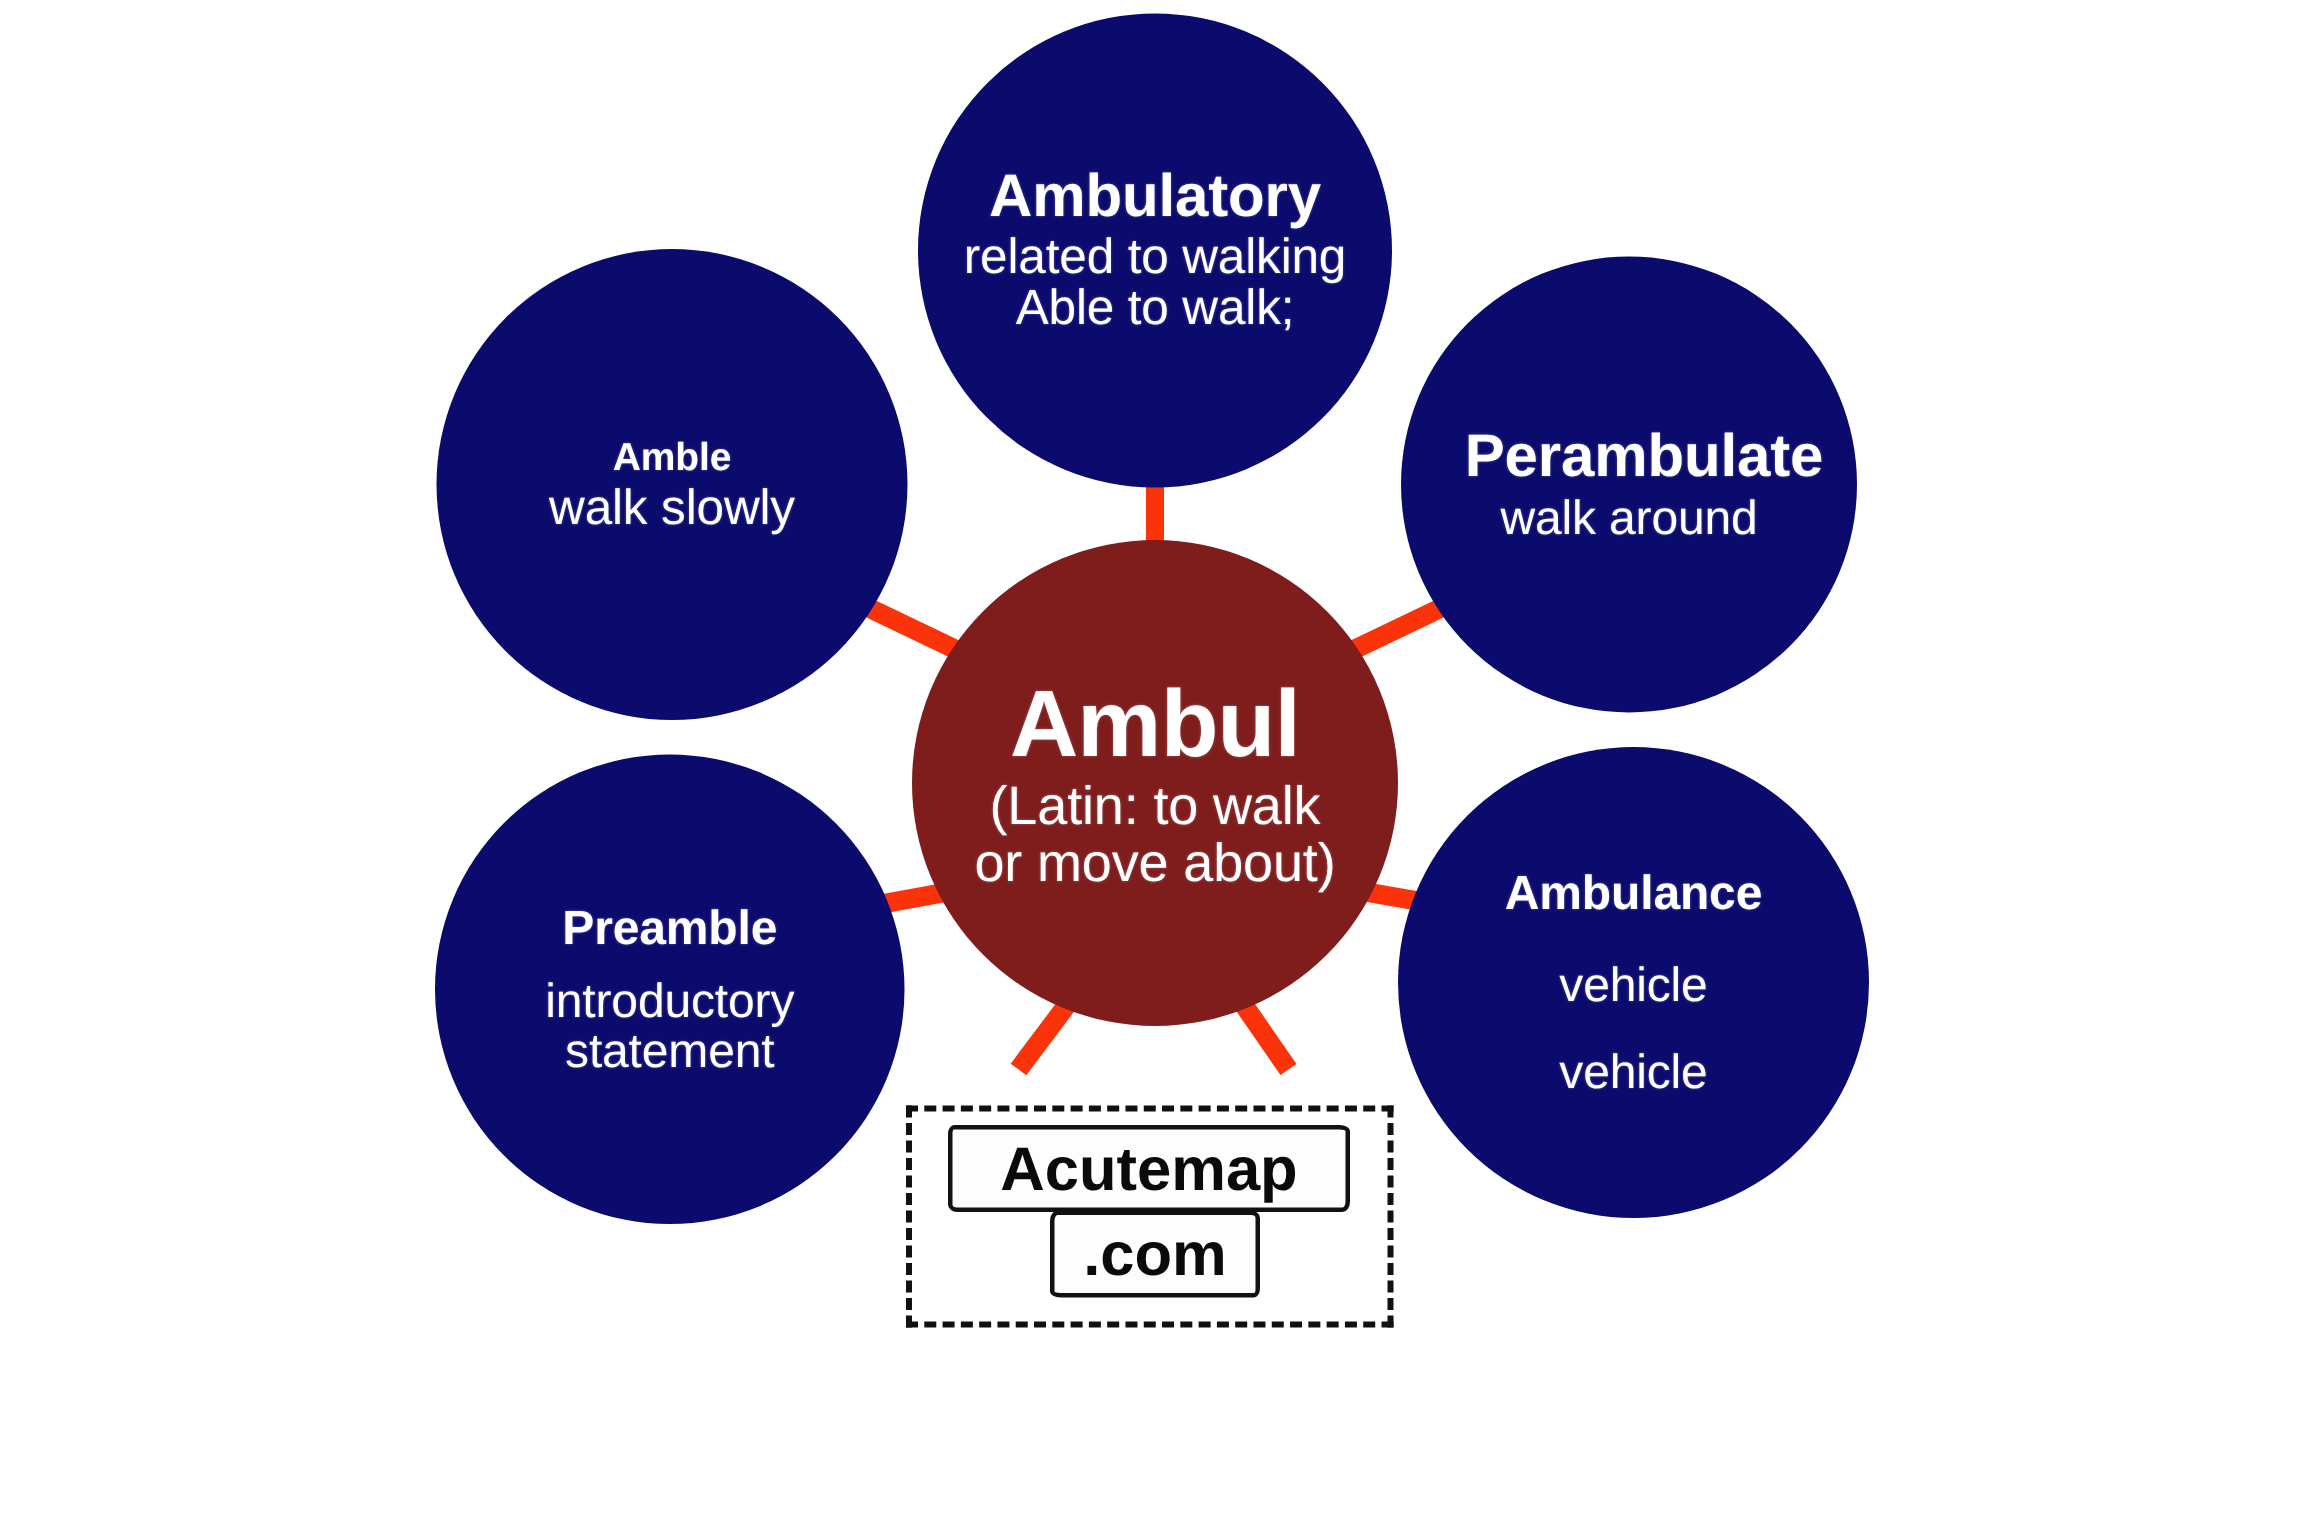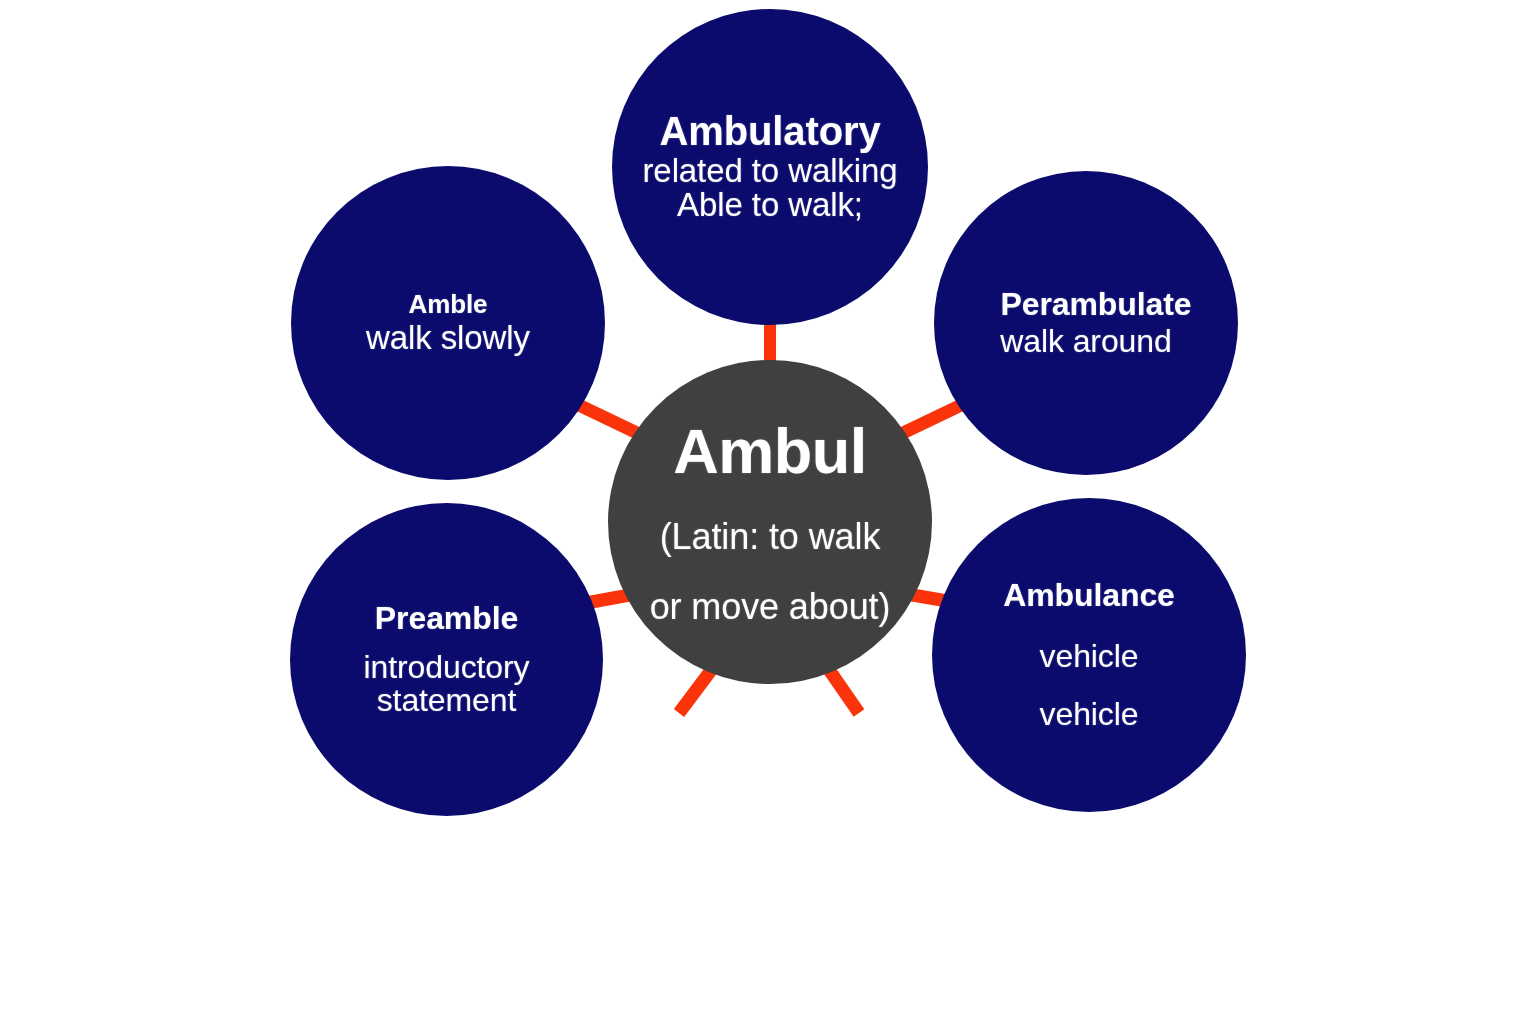"Perambulate" #node-perambulate .node-title { font-size: 32px -> 40px }
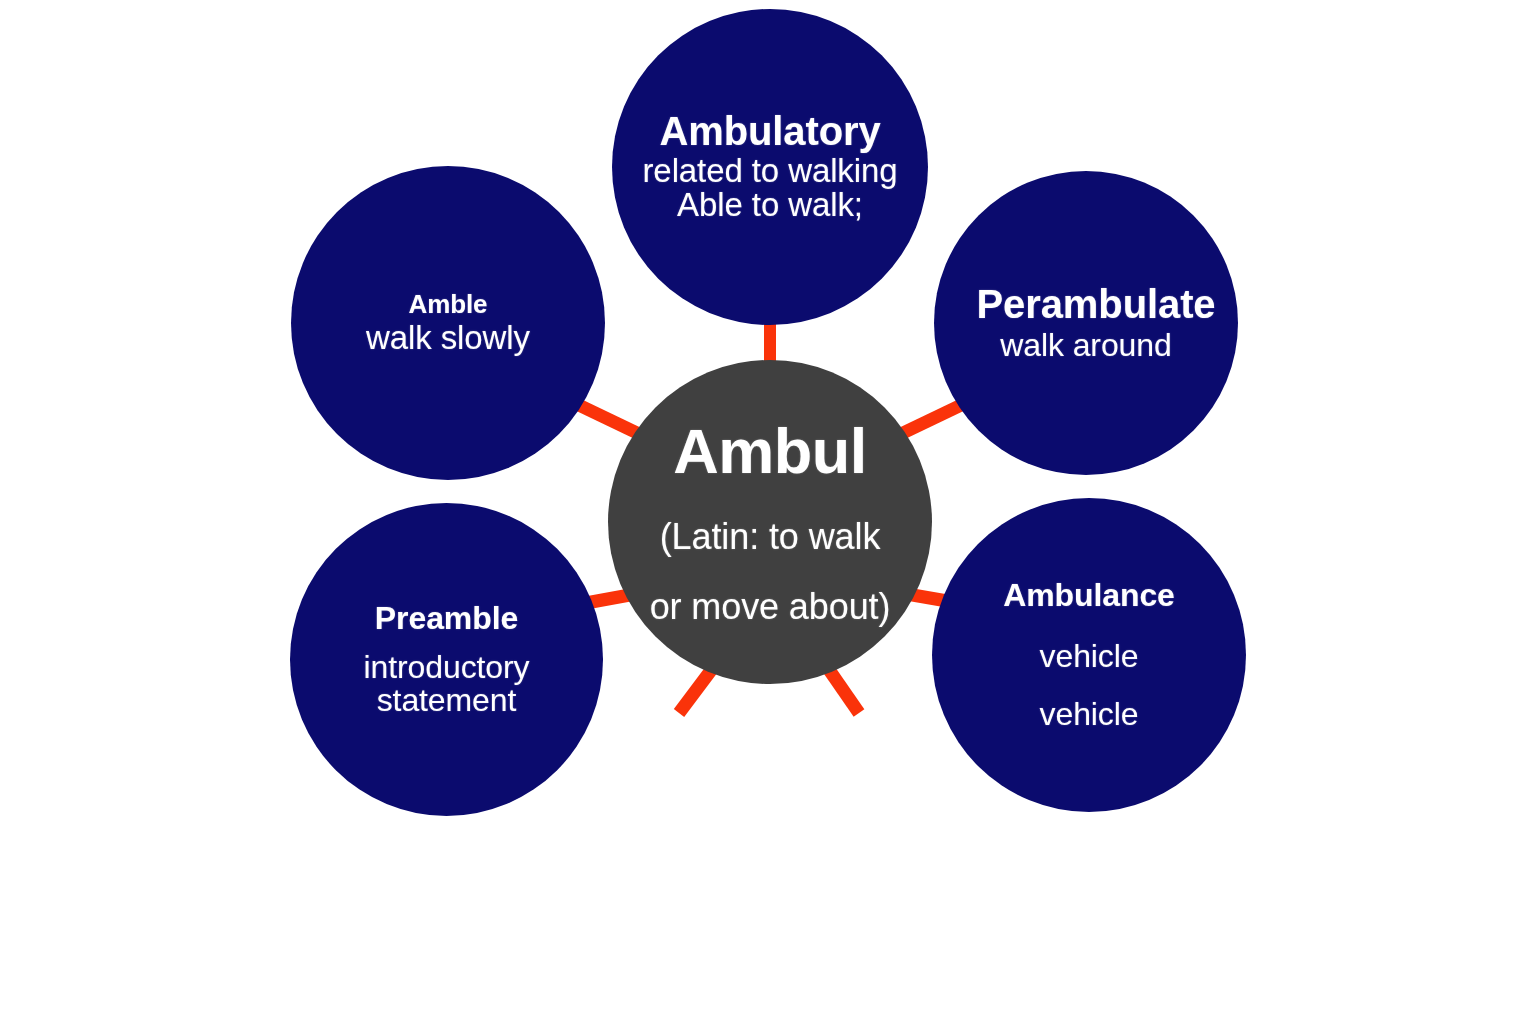"Ambul" .node.center { background: #404040 -> #7f1d1d; gap: 32px -> none }
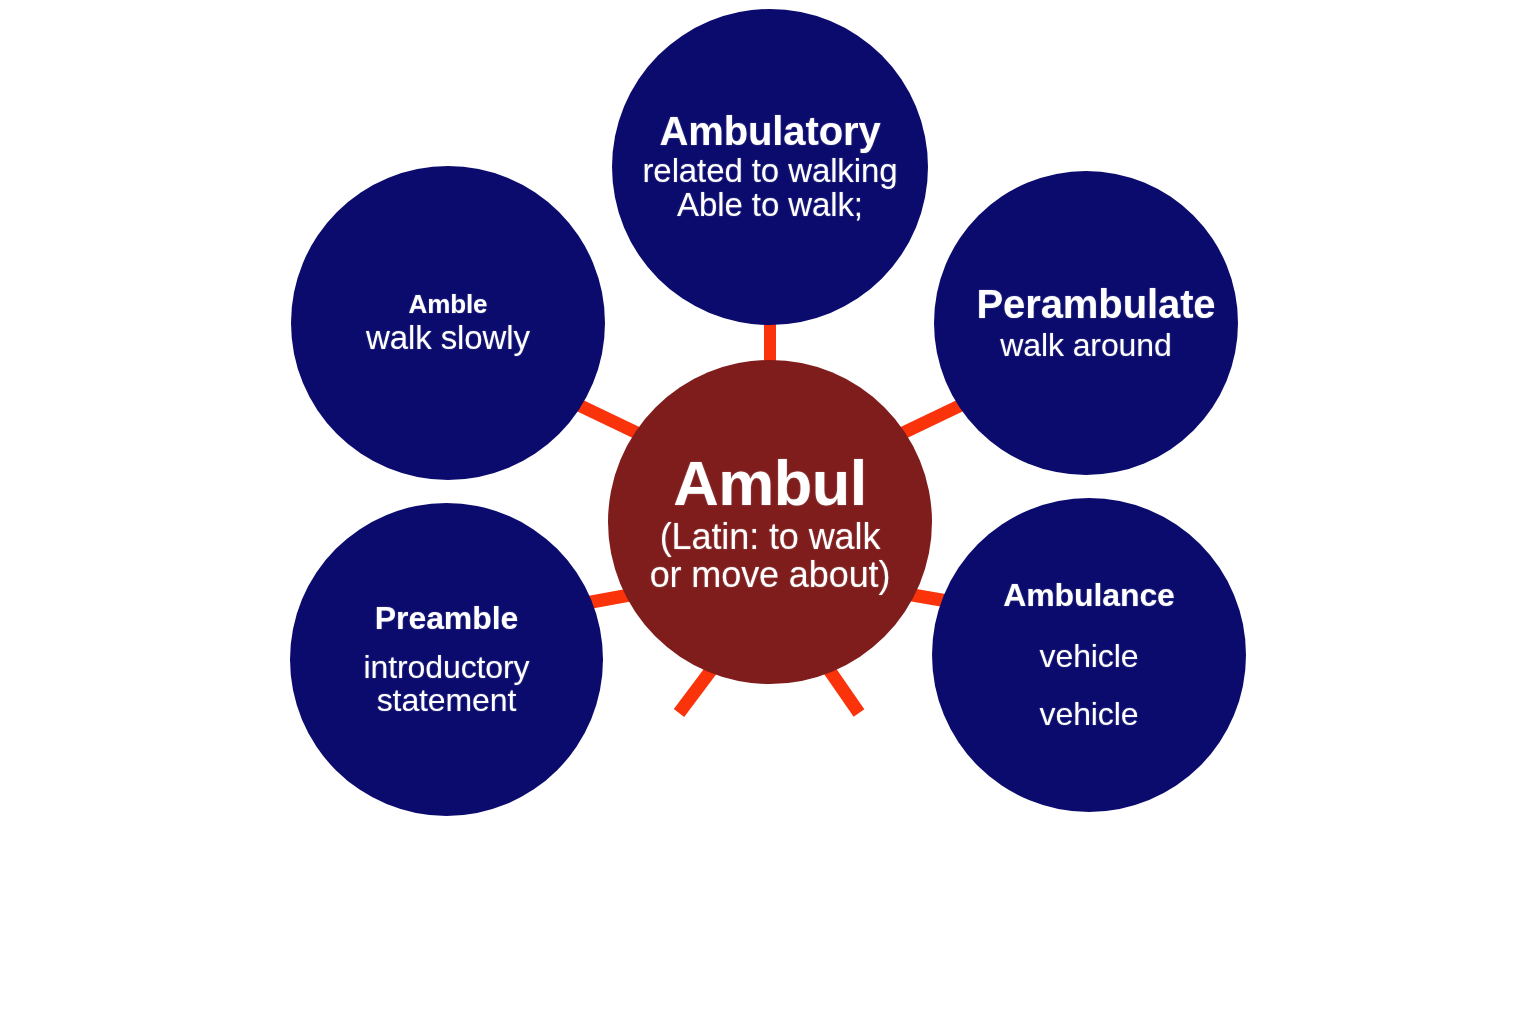"Acutemap" div { html: none -> <div> <div>Acutemap</div> <div>.com</div> </div> }
